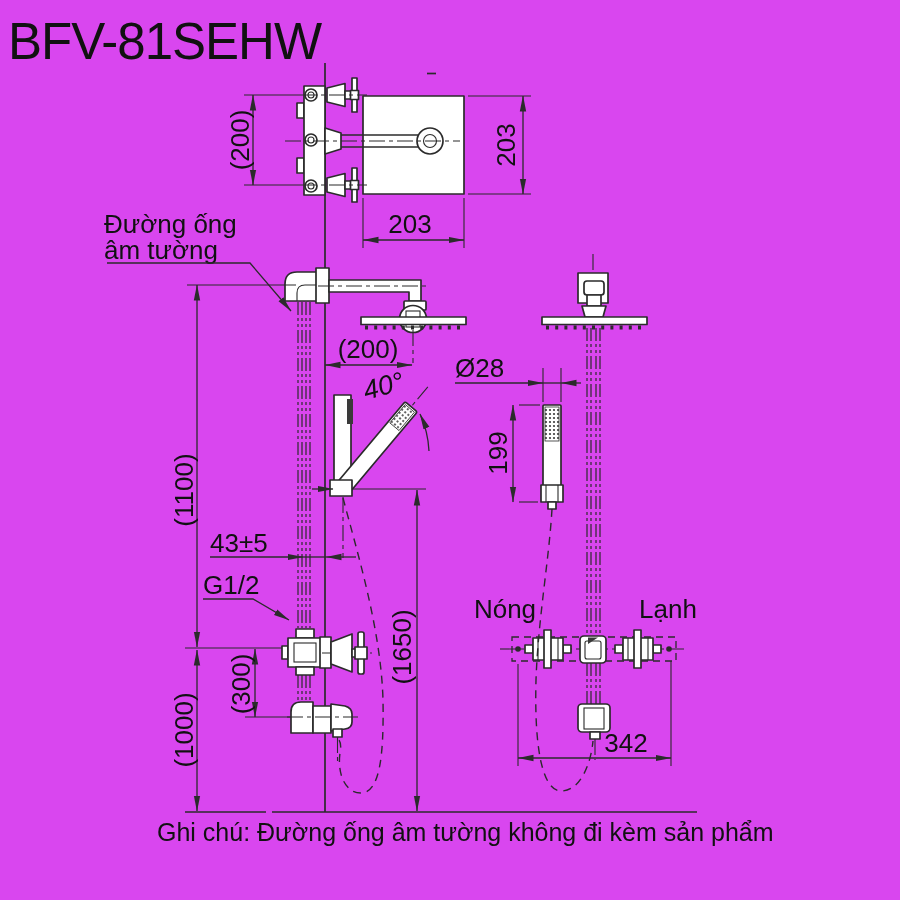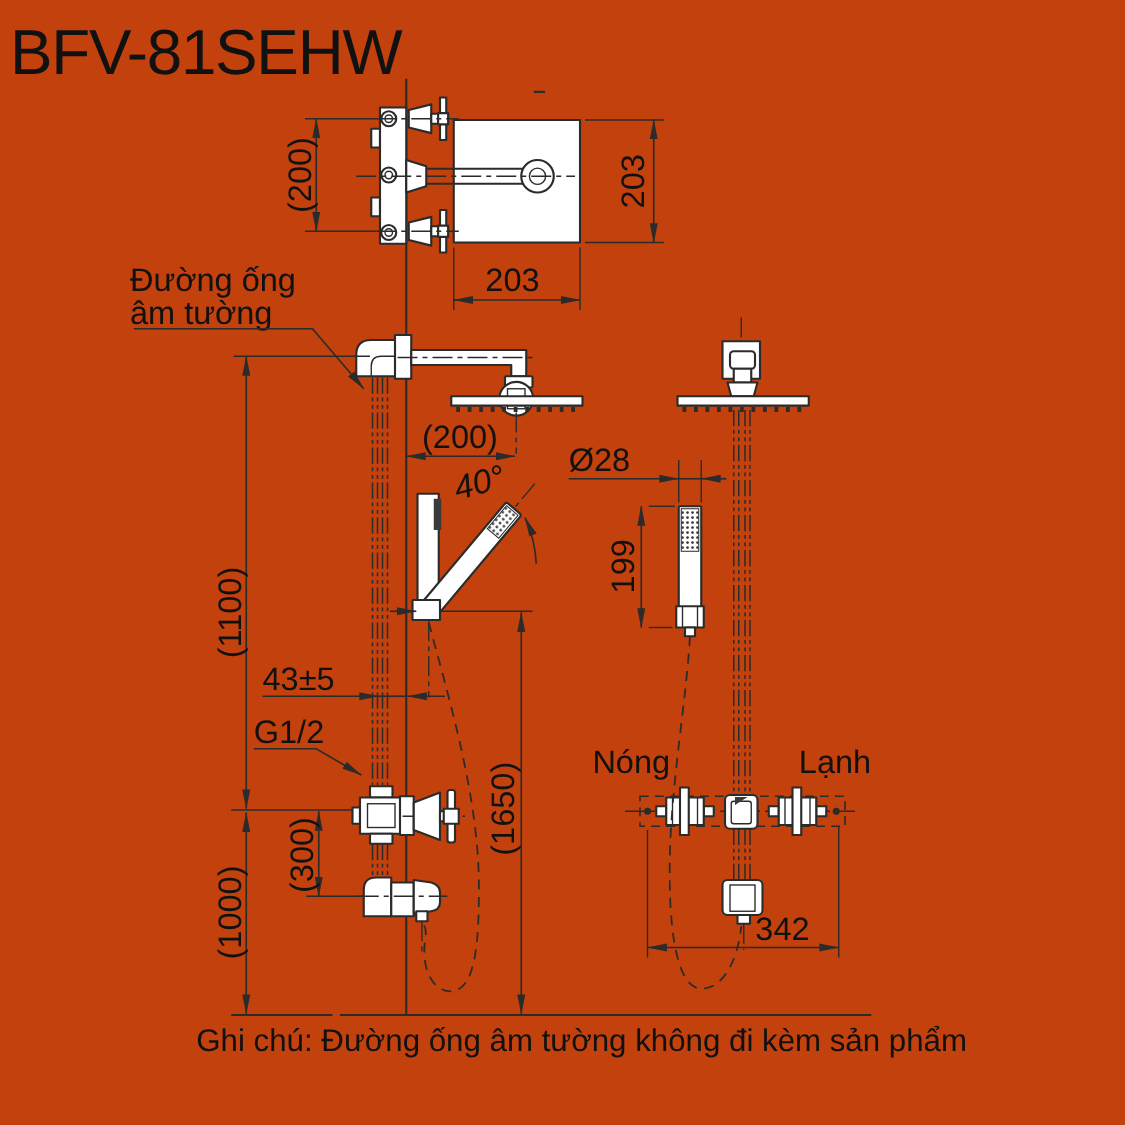"BFV-81SEHW" .page { background: #c2410c -> #d946ef }
